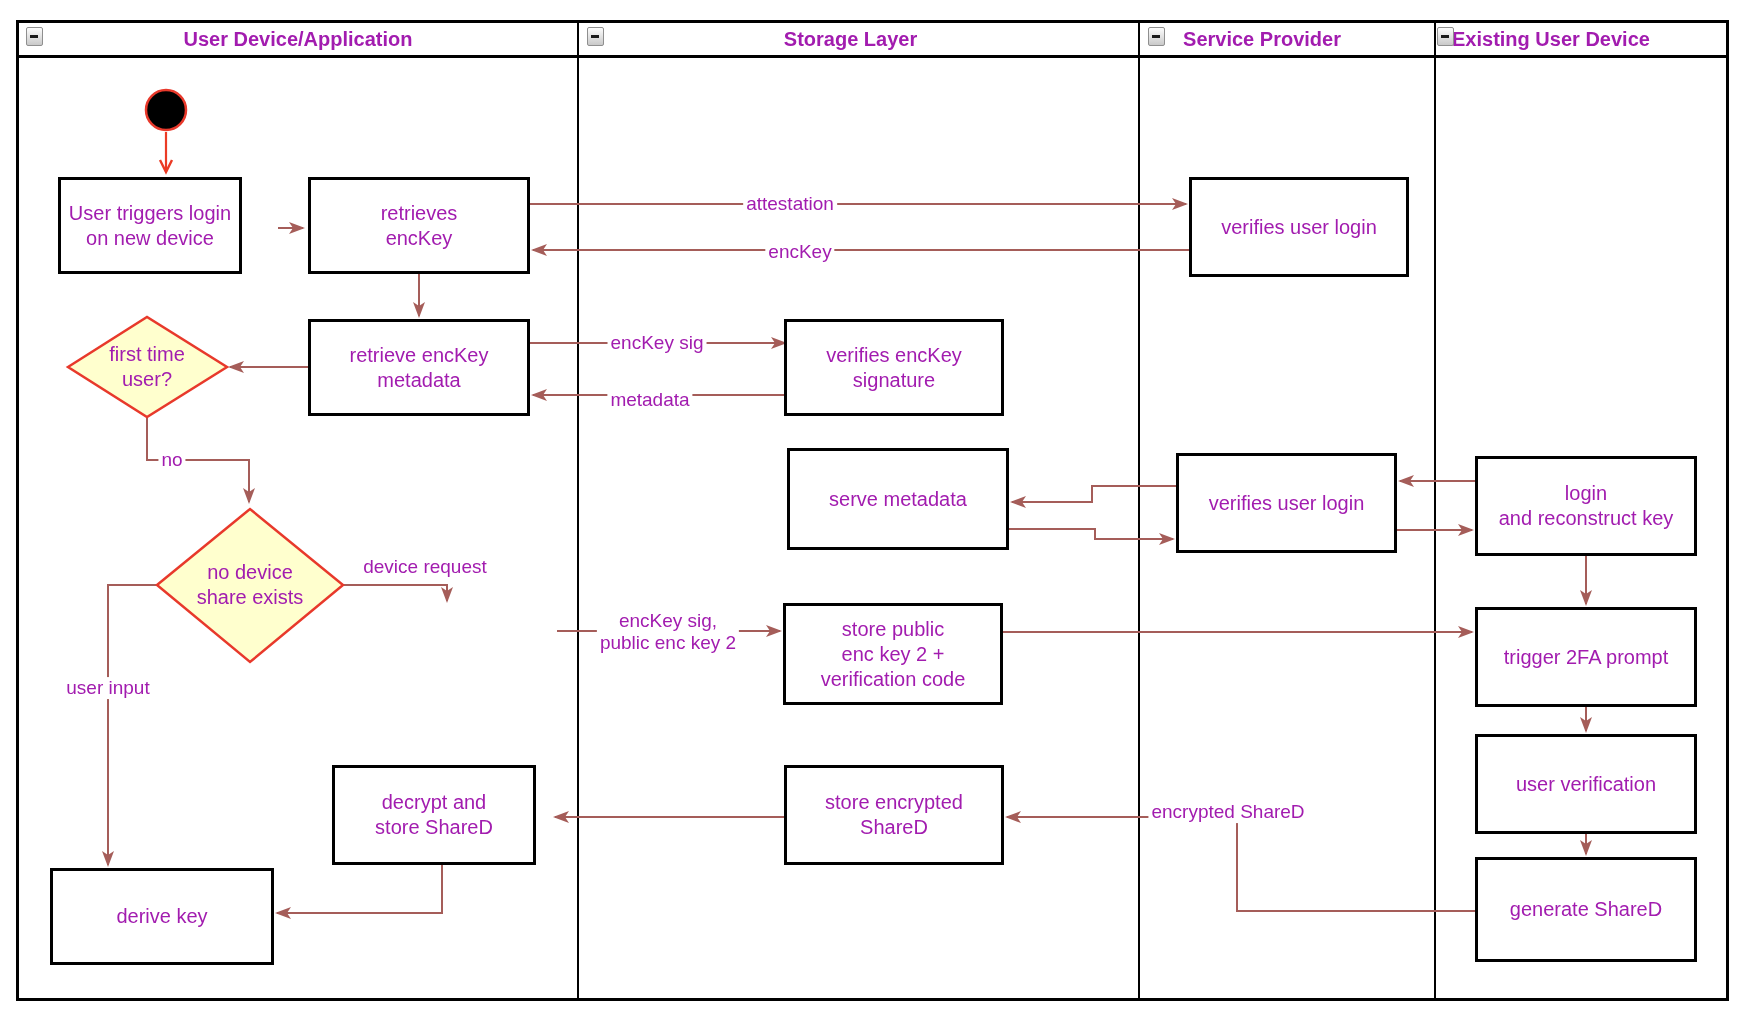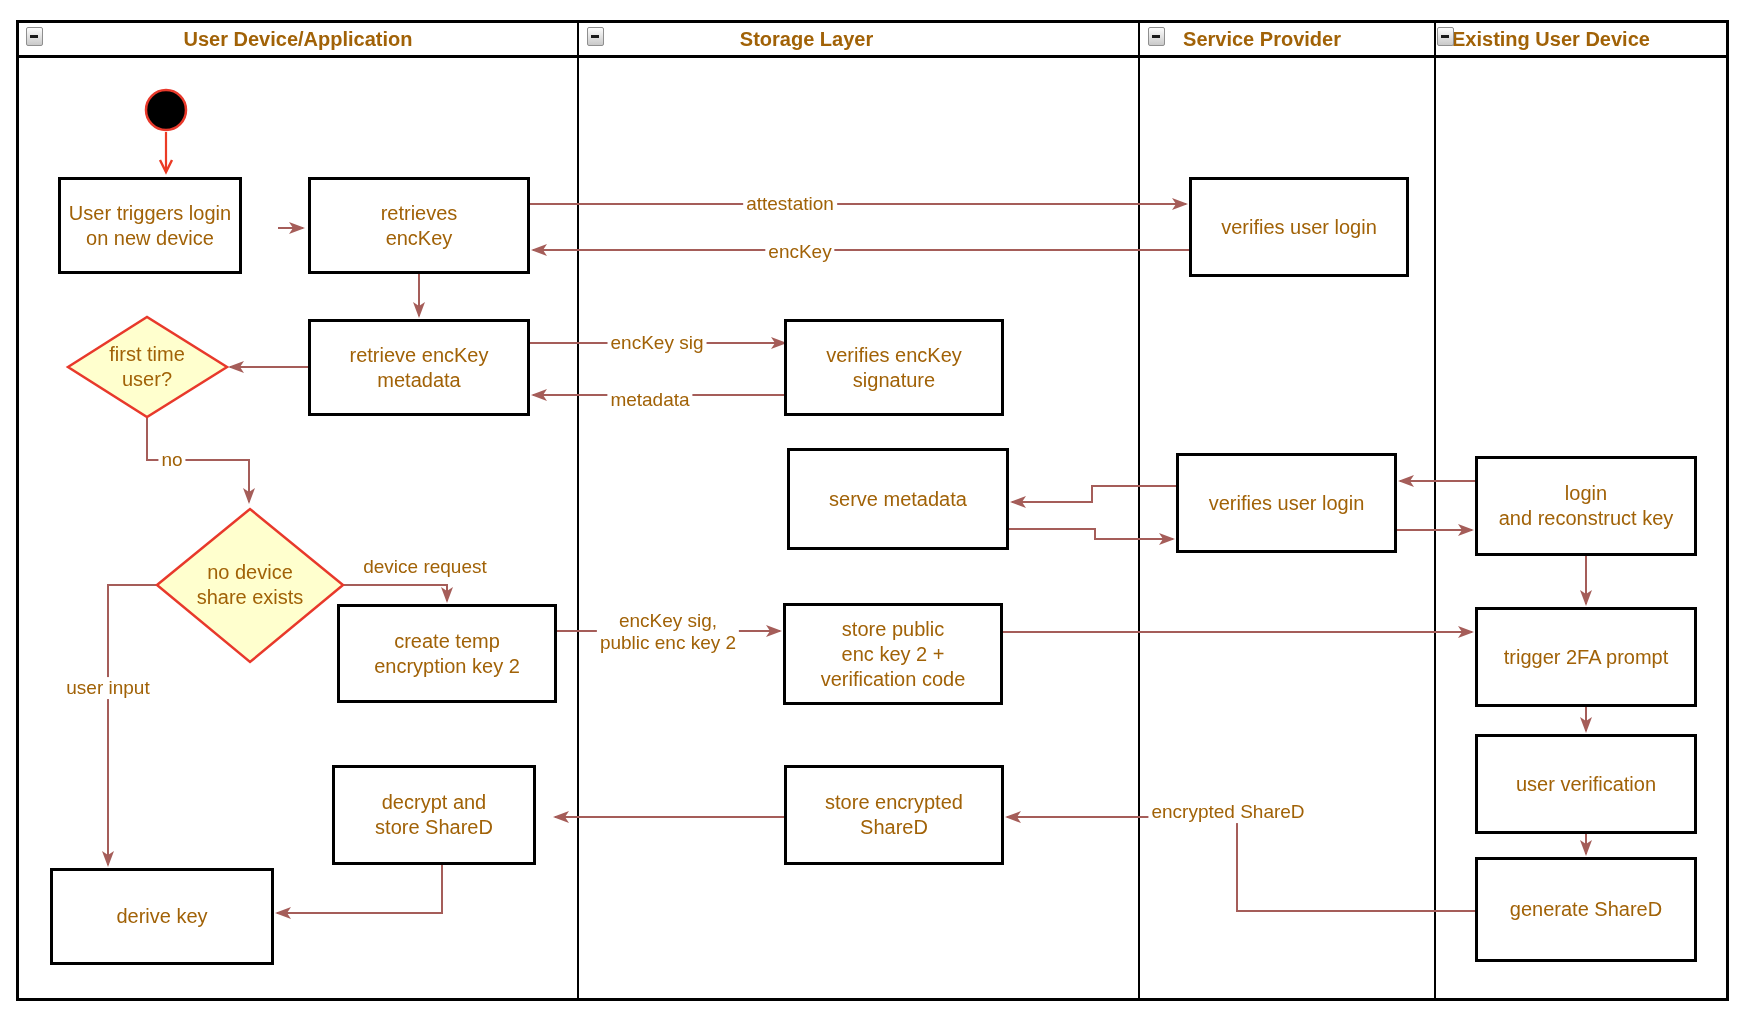"User Device/Application" #canvas { color: #a16207 -> #a21caf }
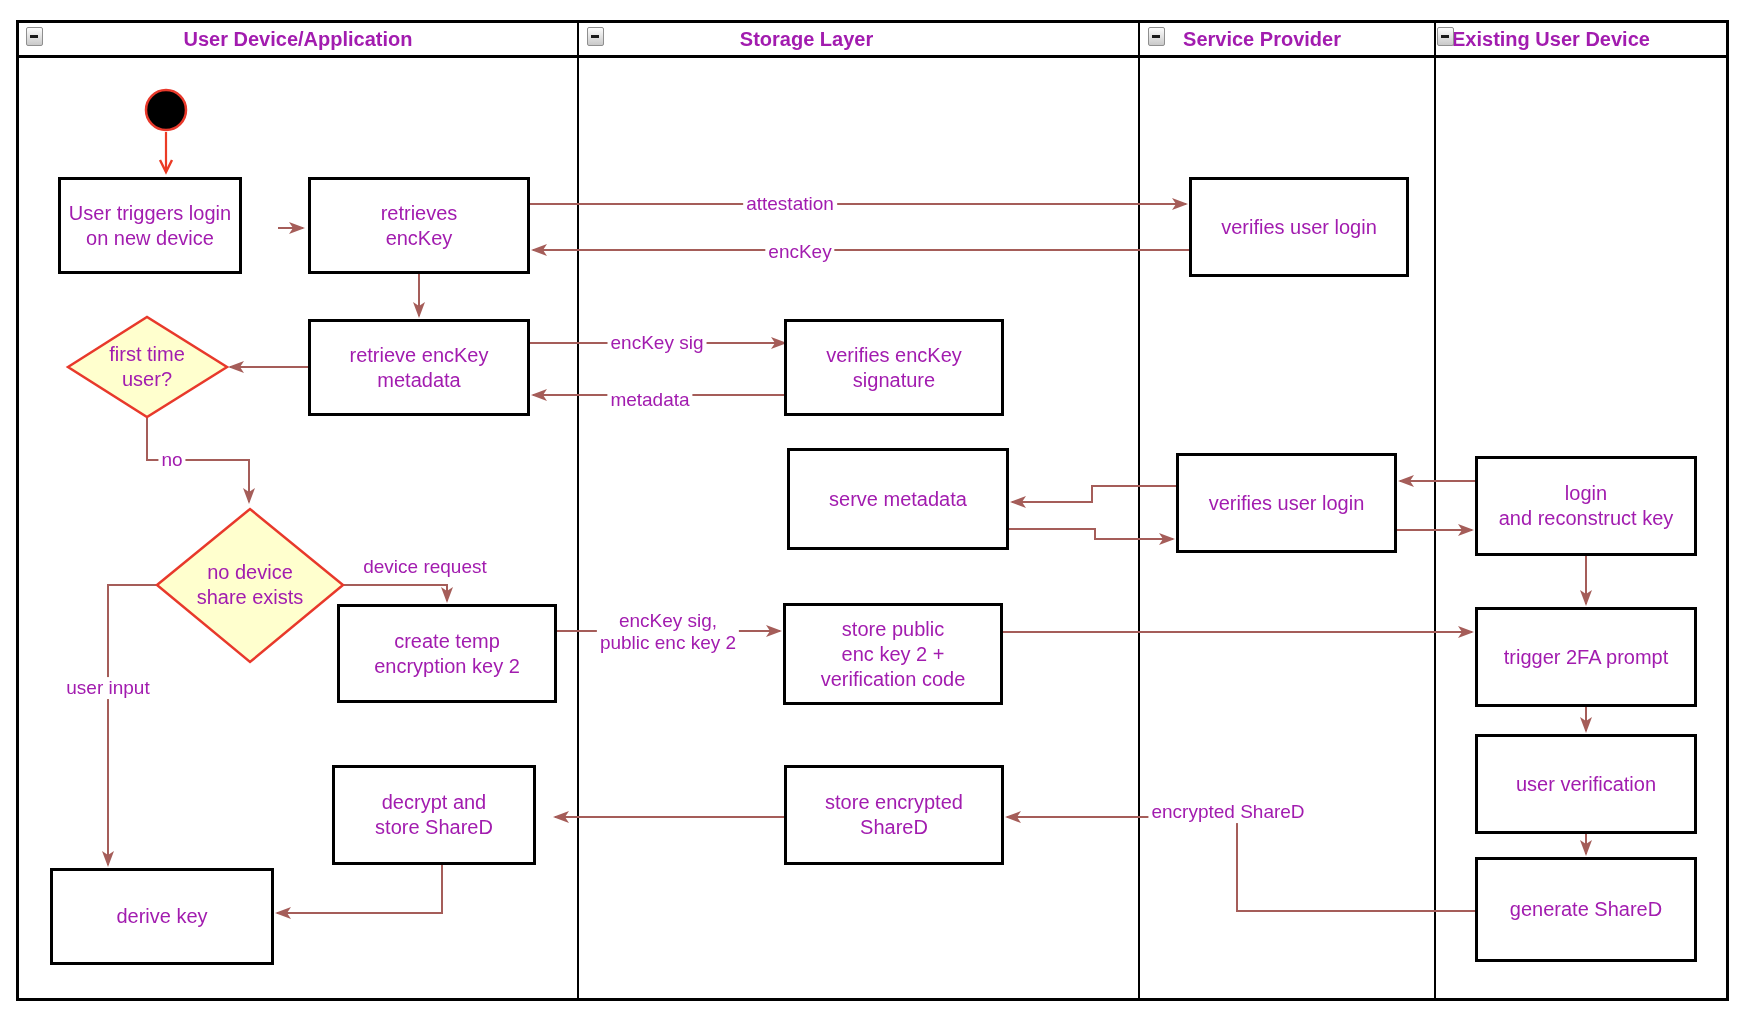"Storage Layer" div.lane-title { left: 551px -> 595px }
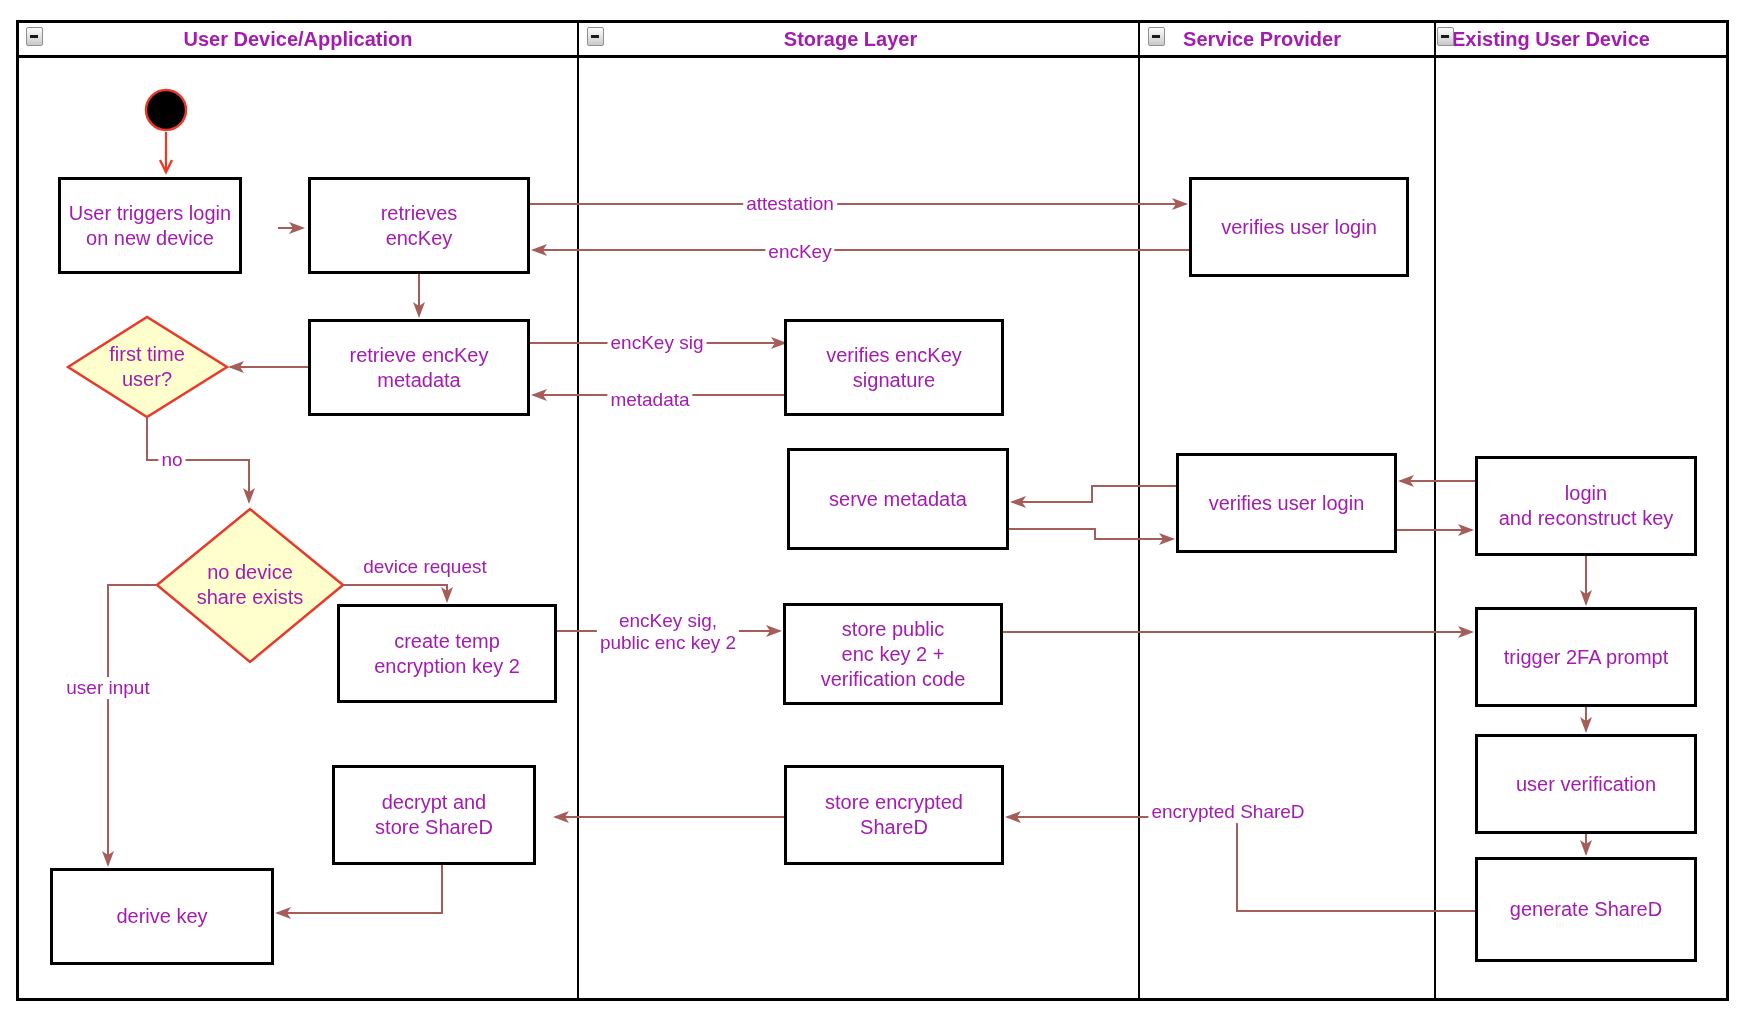"create temp" div.node { html: <div>create temp encryption key 2</div> -> none }
